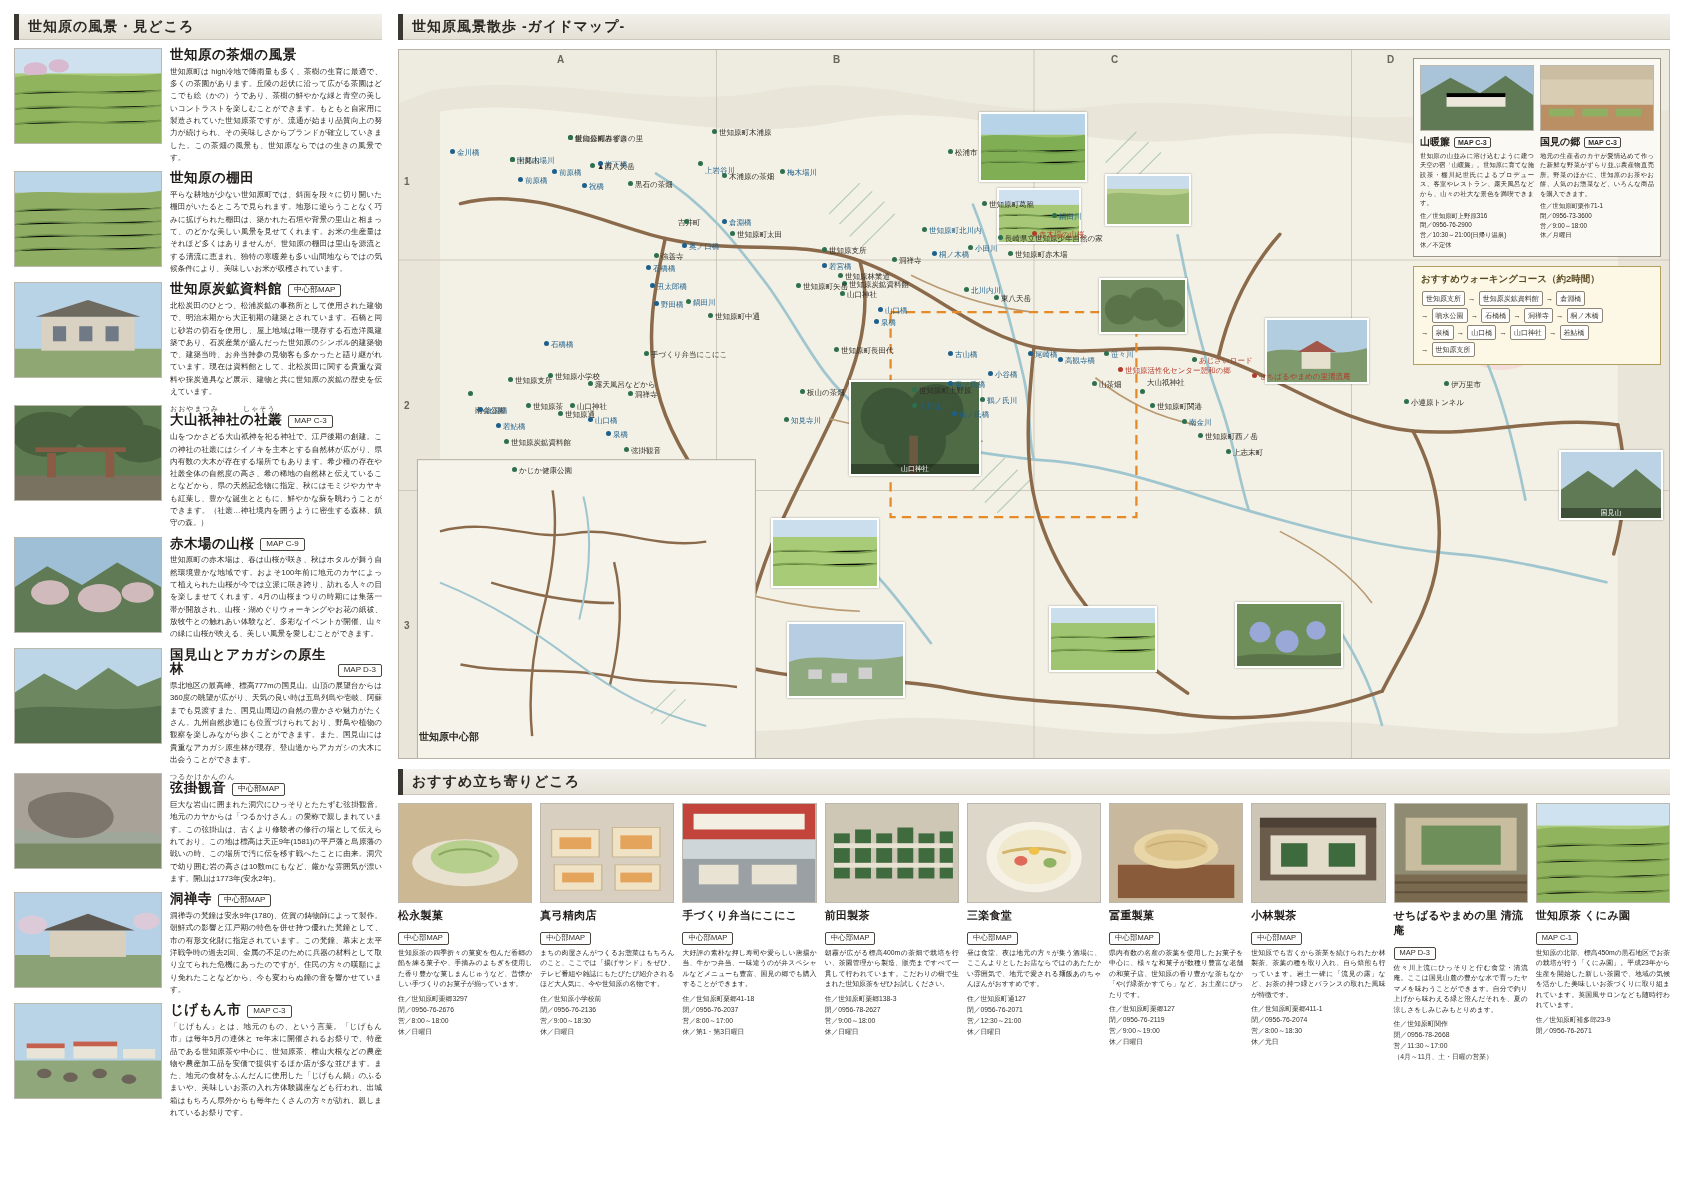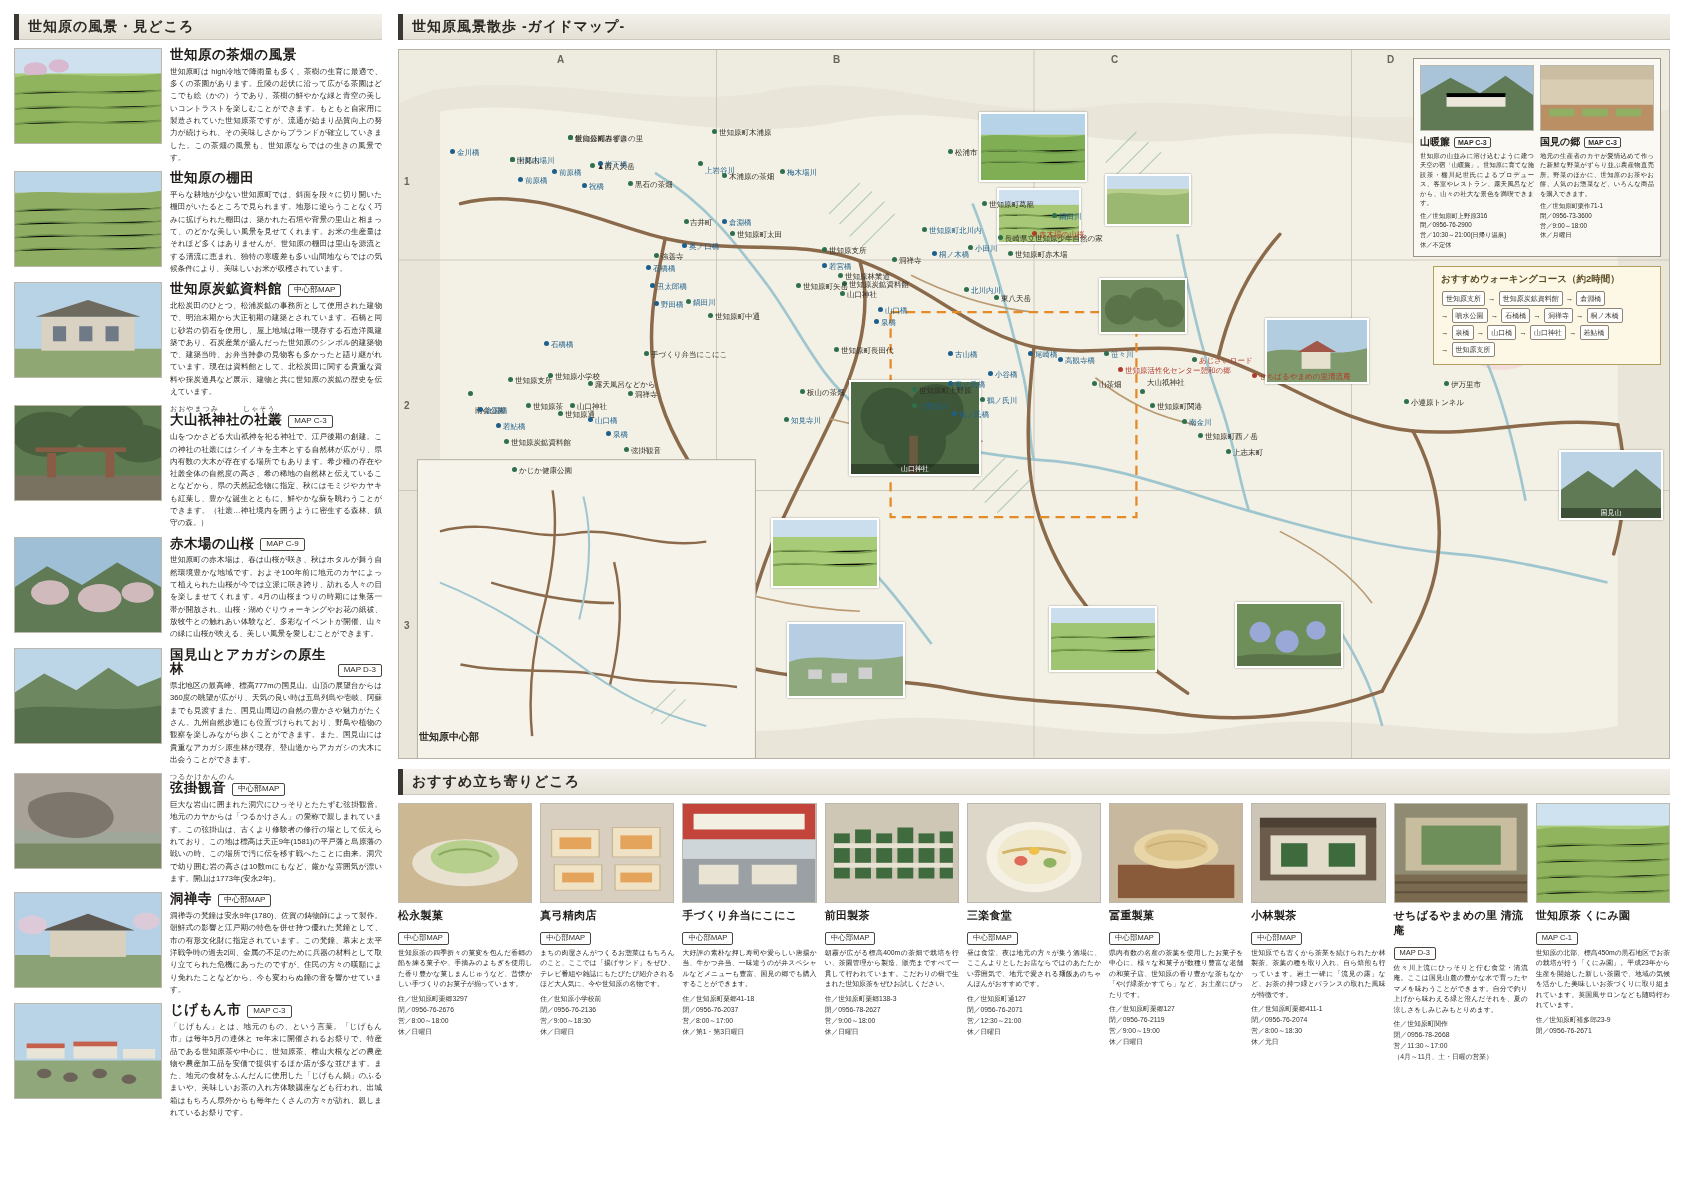"吉井町" div.mapnode { left: 291px -> 279px }
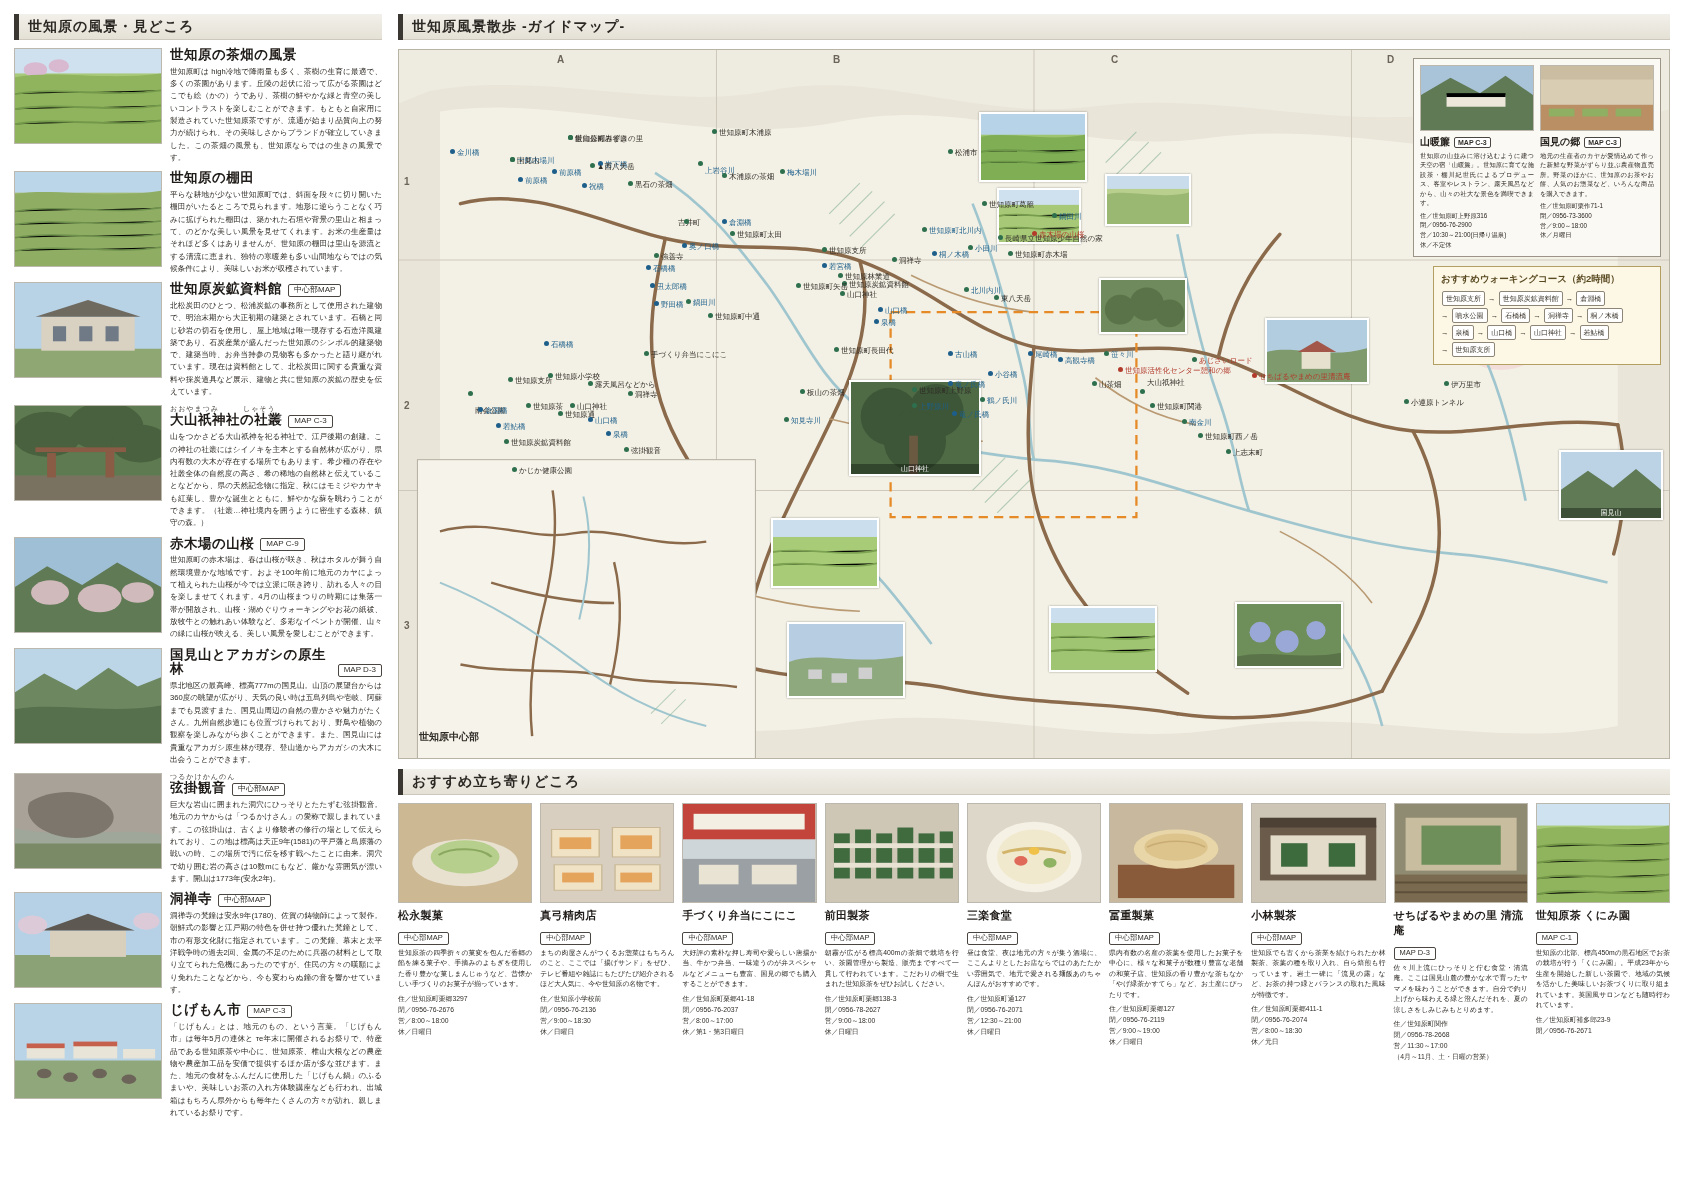"おすすめウォーキングコース（約2時間）" .coursepanel { width: 228px -> 248px }
